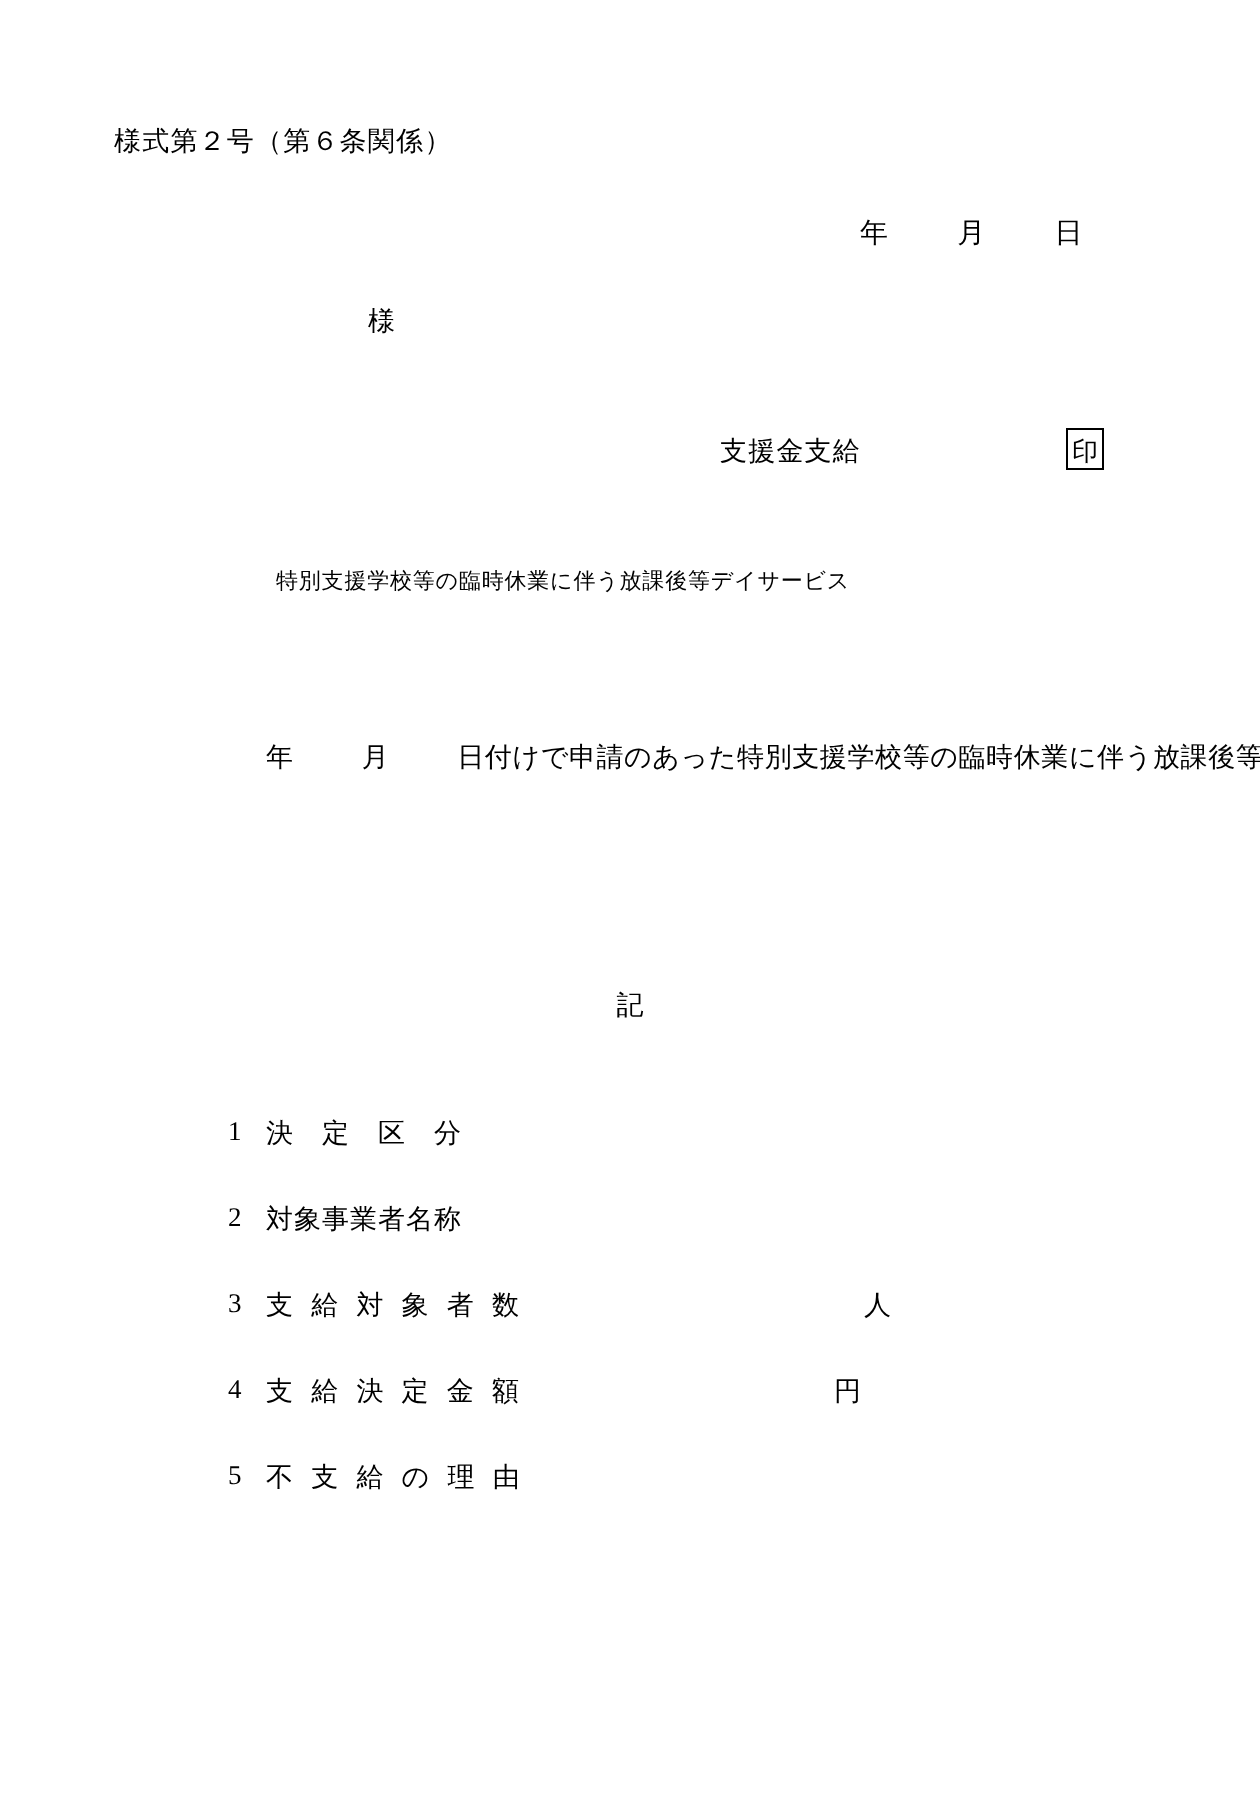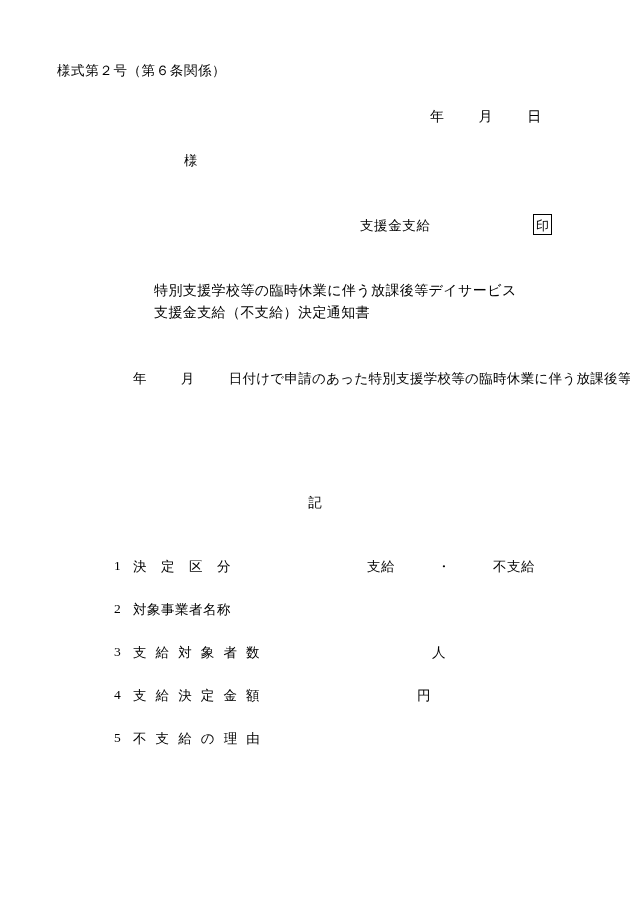"特別支援学校等の臨時休業に伴う放課後等デイサービス" .title { font-size: 14px -> 11px; margin-left: 16px -> none }
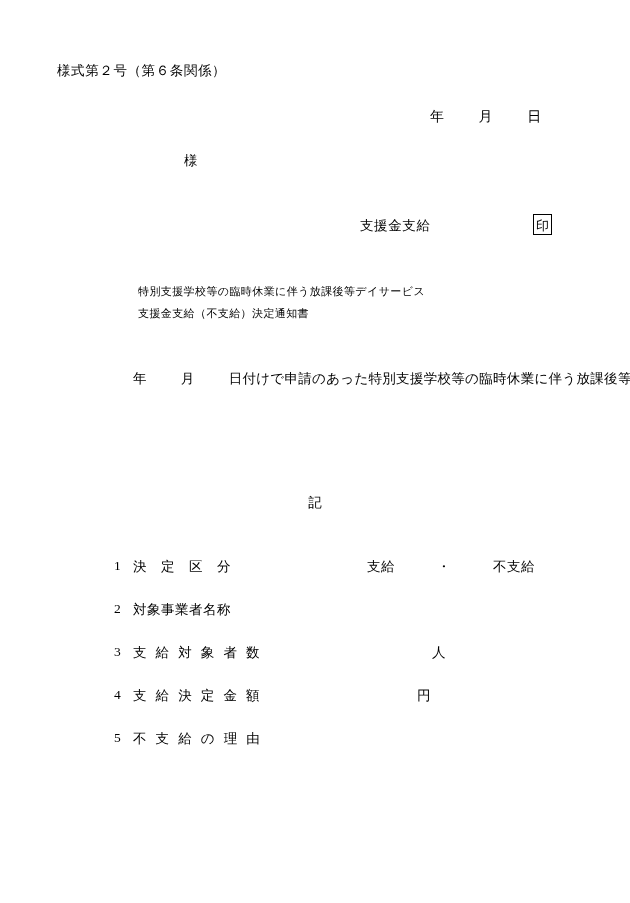"支援金支給（不支給）決定通知書" span { html: <span>支援金支給（不支給）決定通知書</span> -> none }
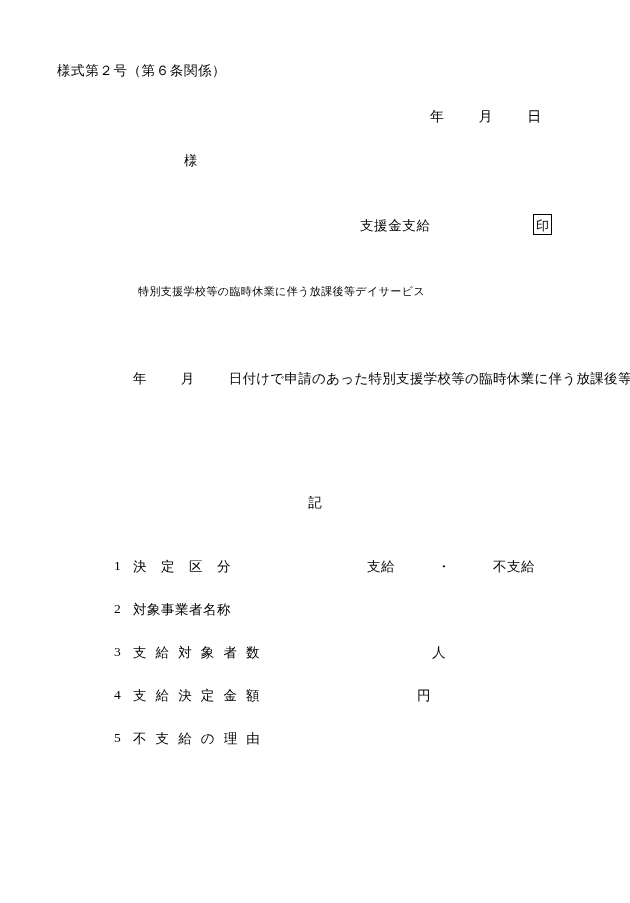"支給 ・ 不支給" span.item-value { html: <span>支給 ・ 不支給</span> -> none }
